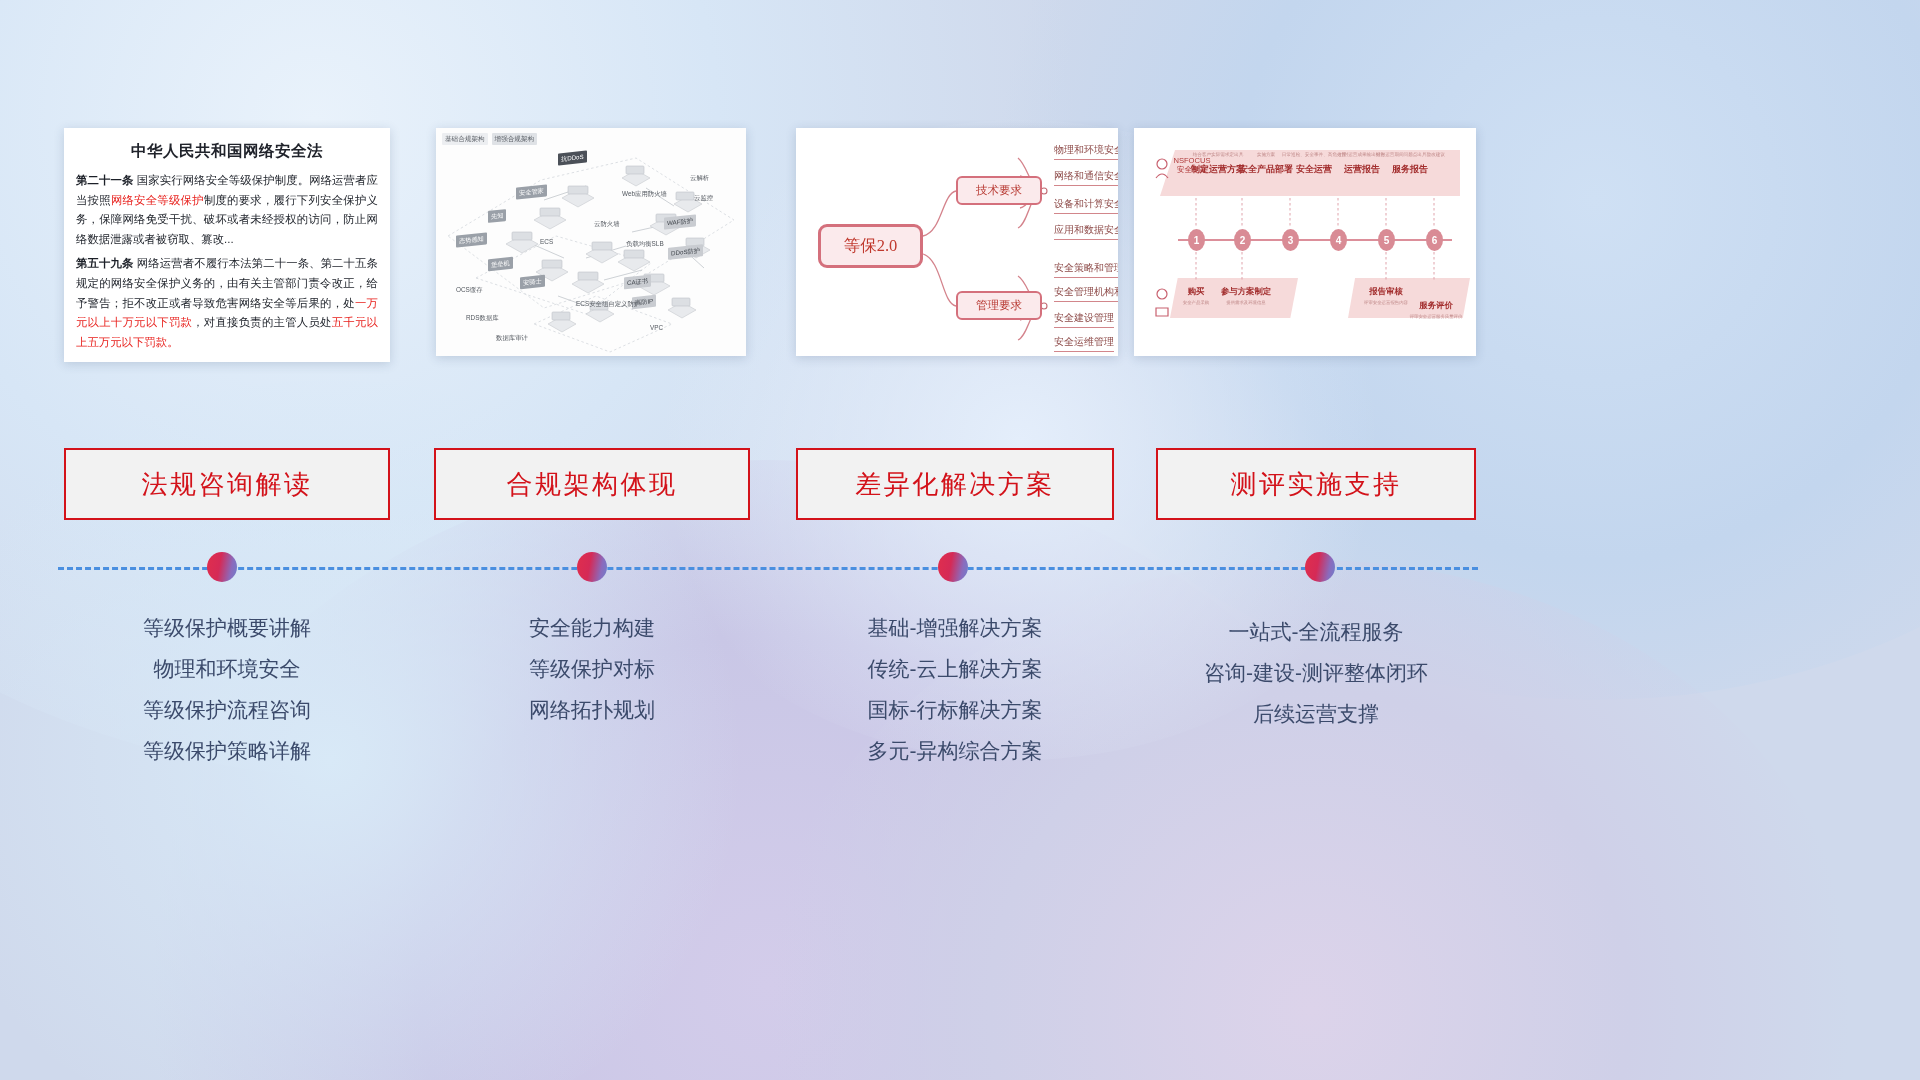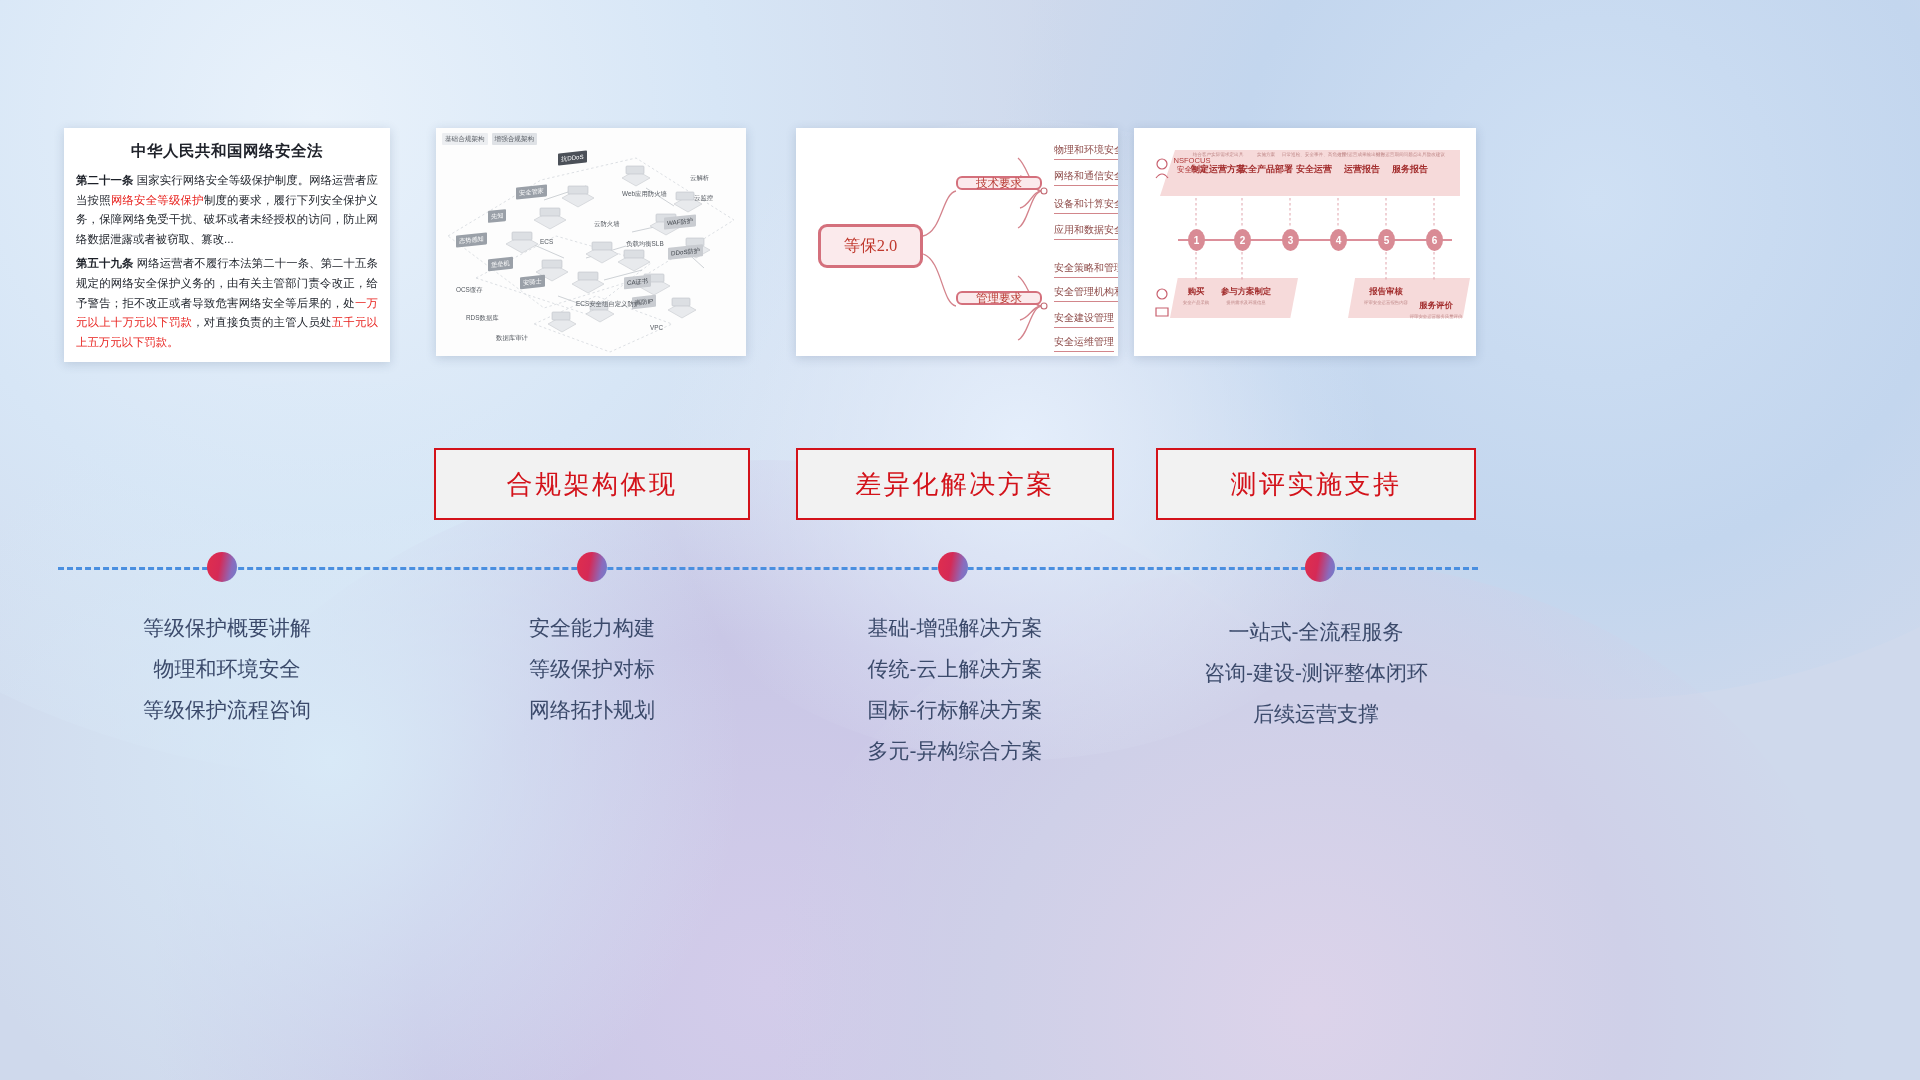"技术要求" .mm-mid { height: 14px -> 29px }
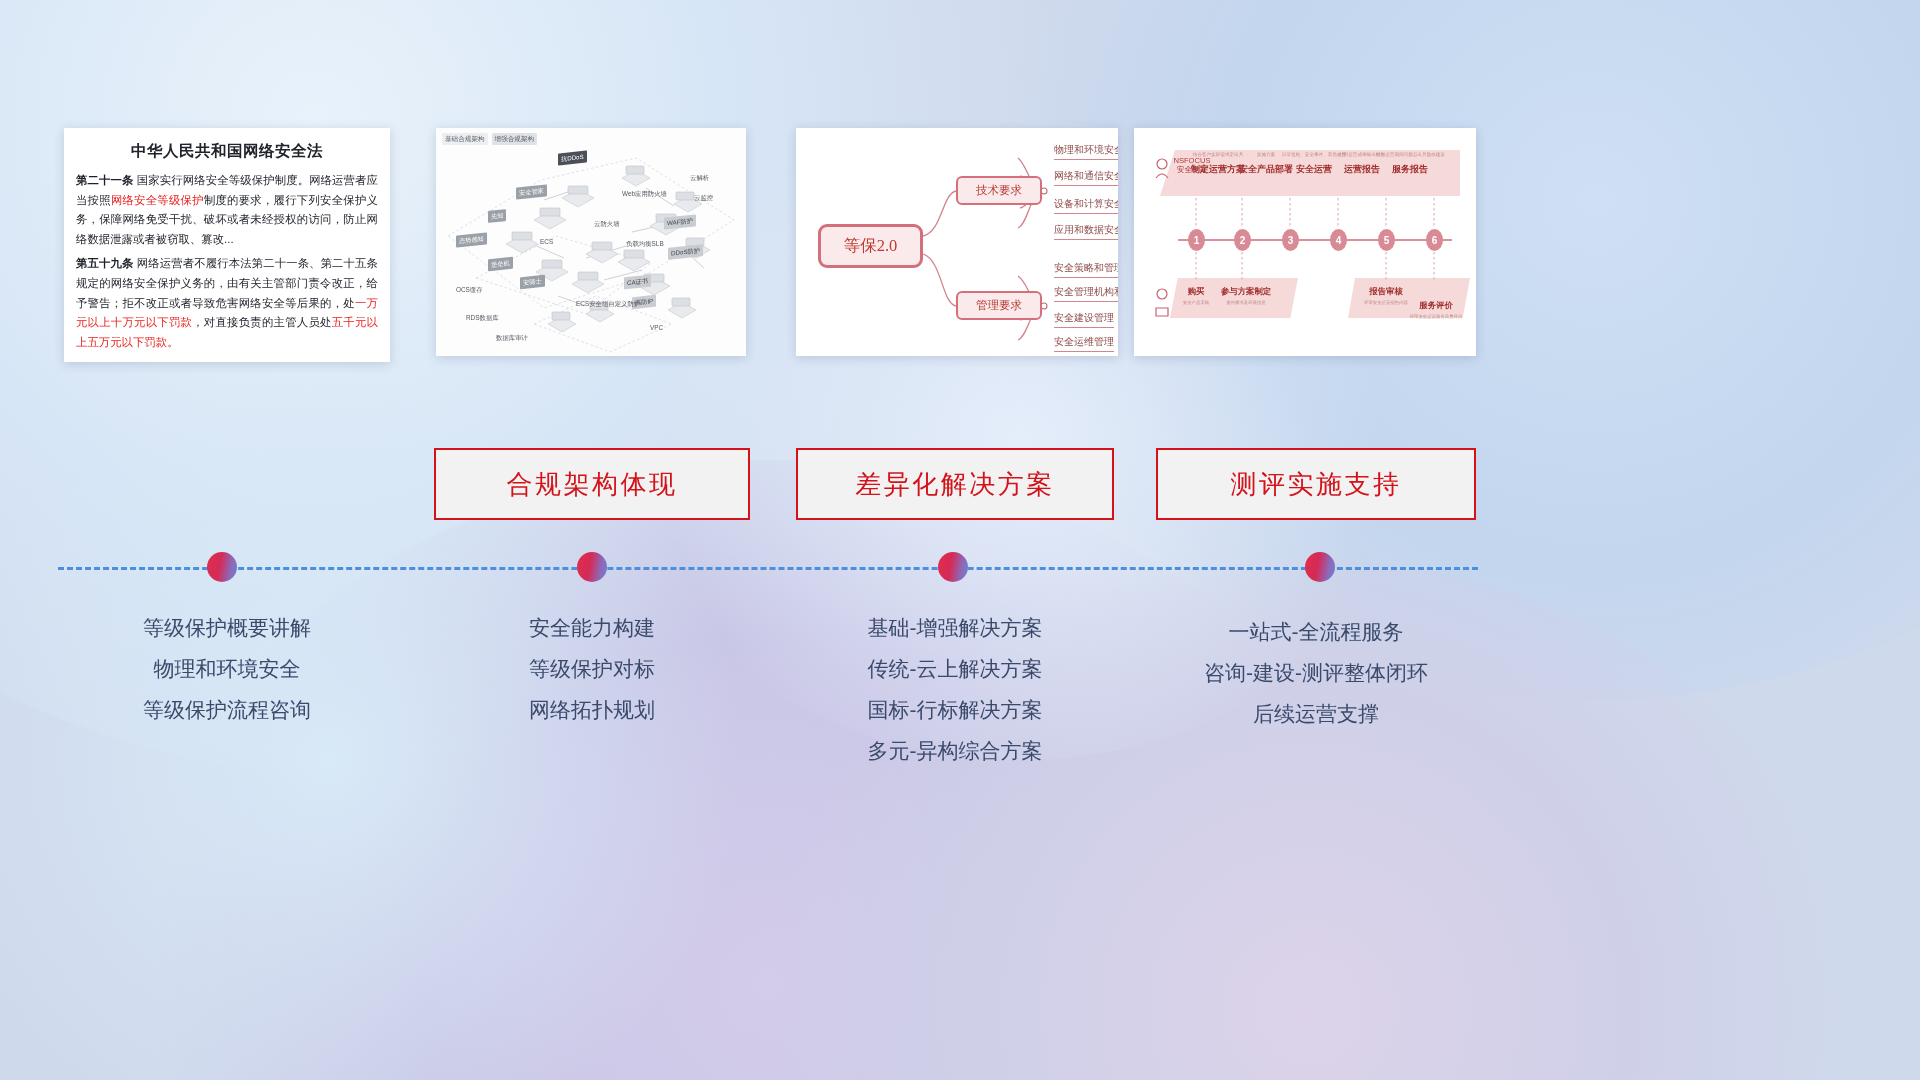"法规咨询解读" div.sect { html: none -> <div> <span>法规咨询解读</span> </div> }
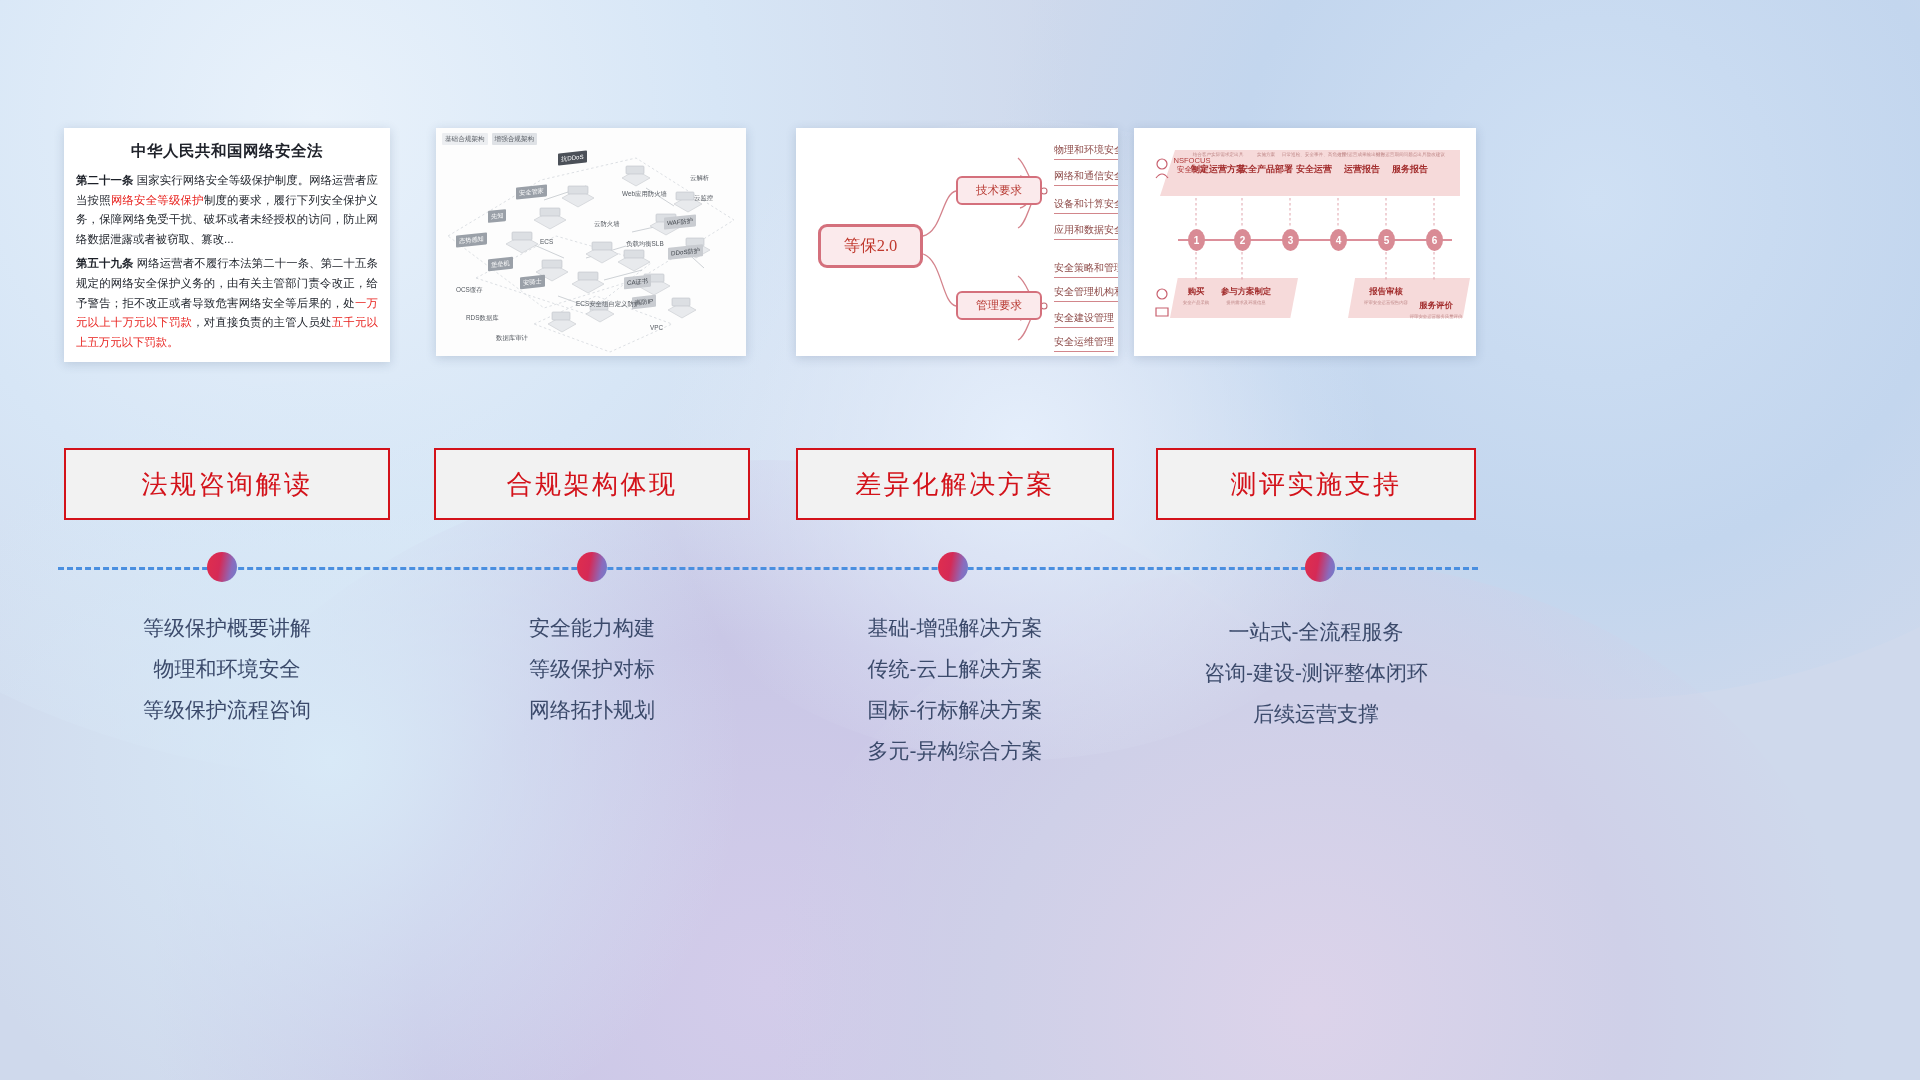"等级保护策略详解" li { html: none -> <li>等级保护策略详解</li> }
